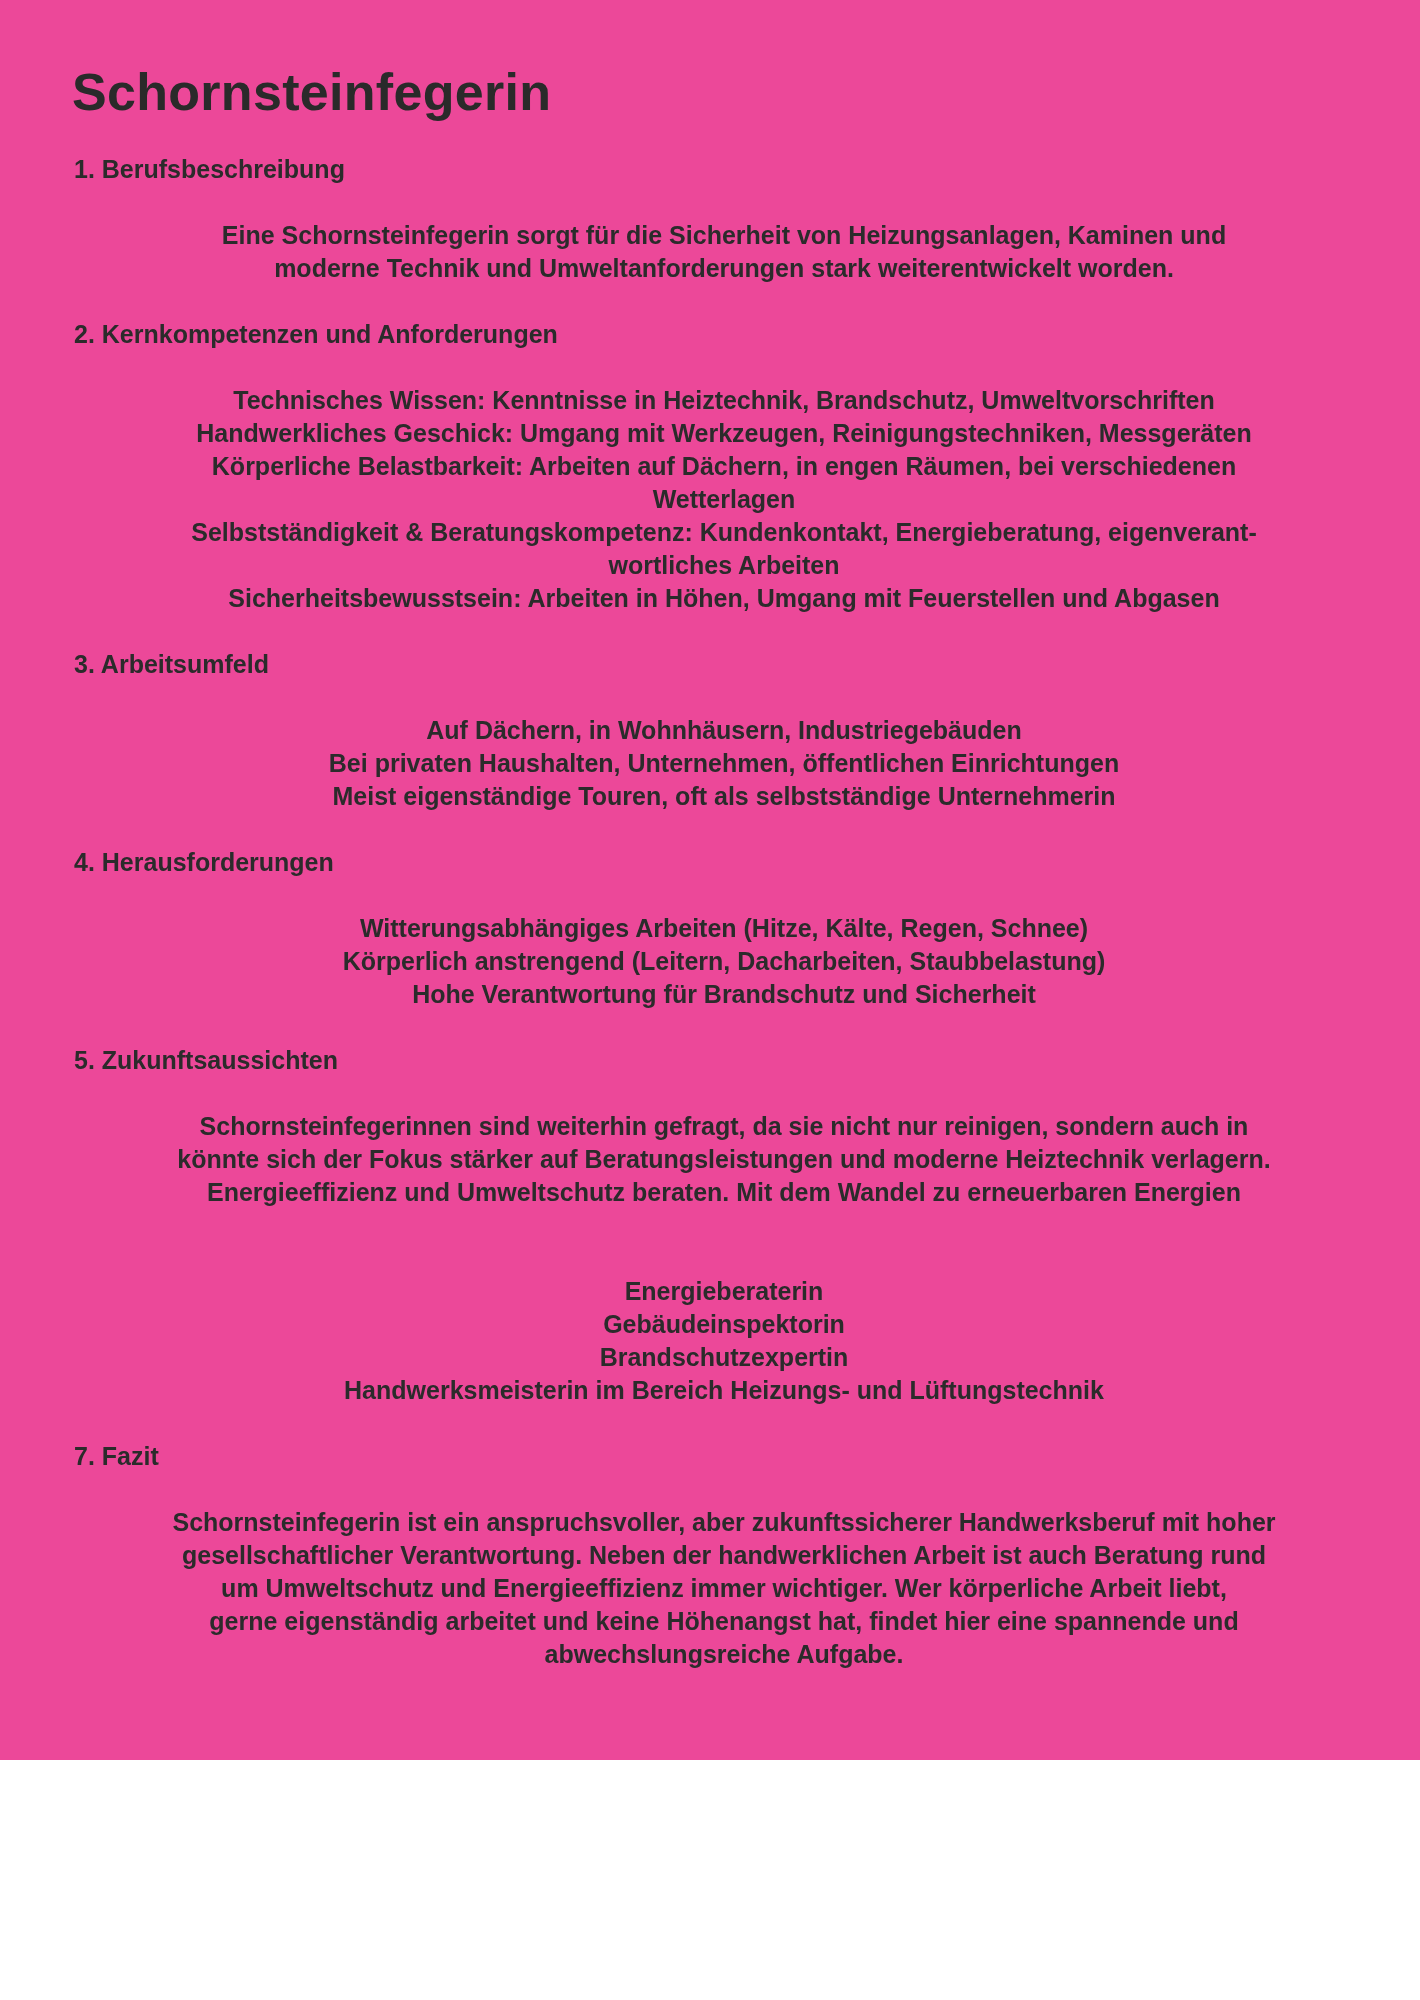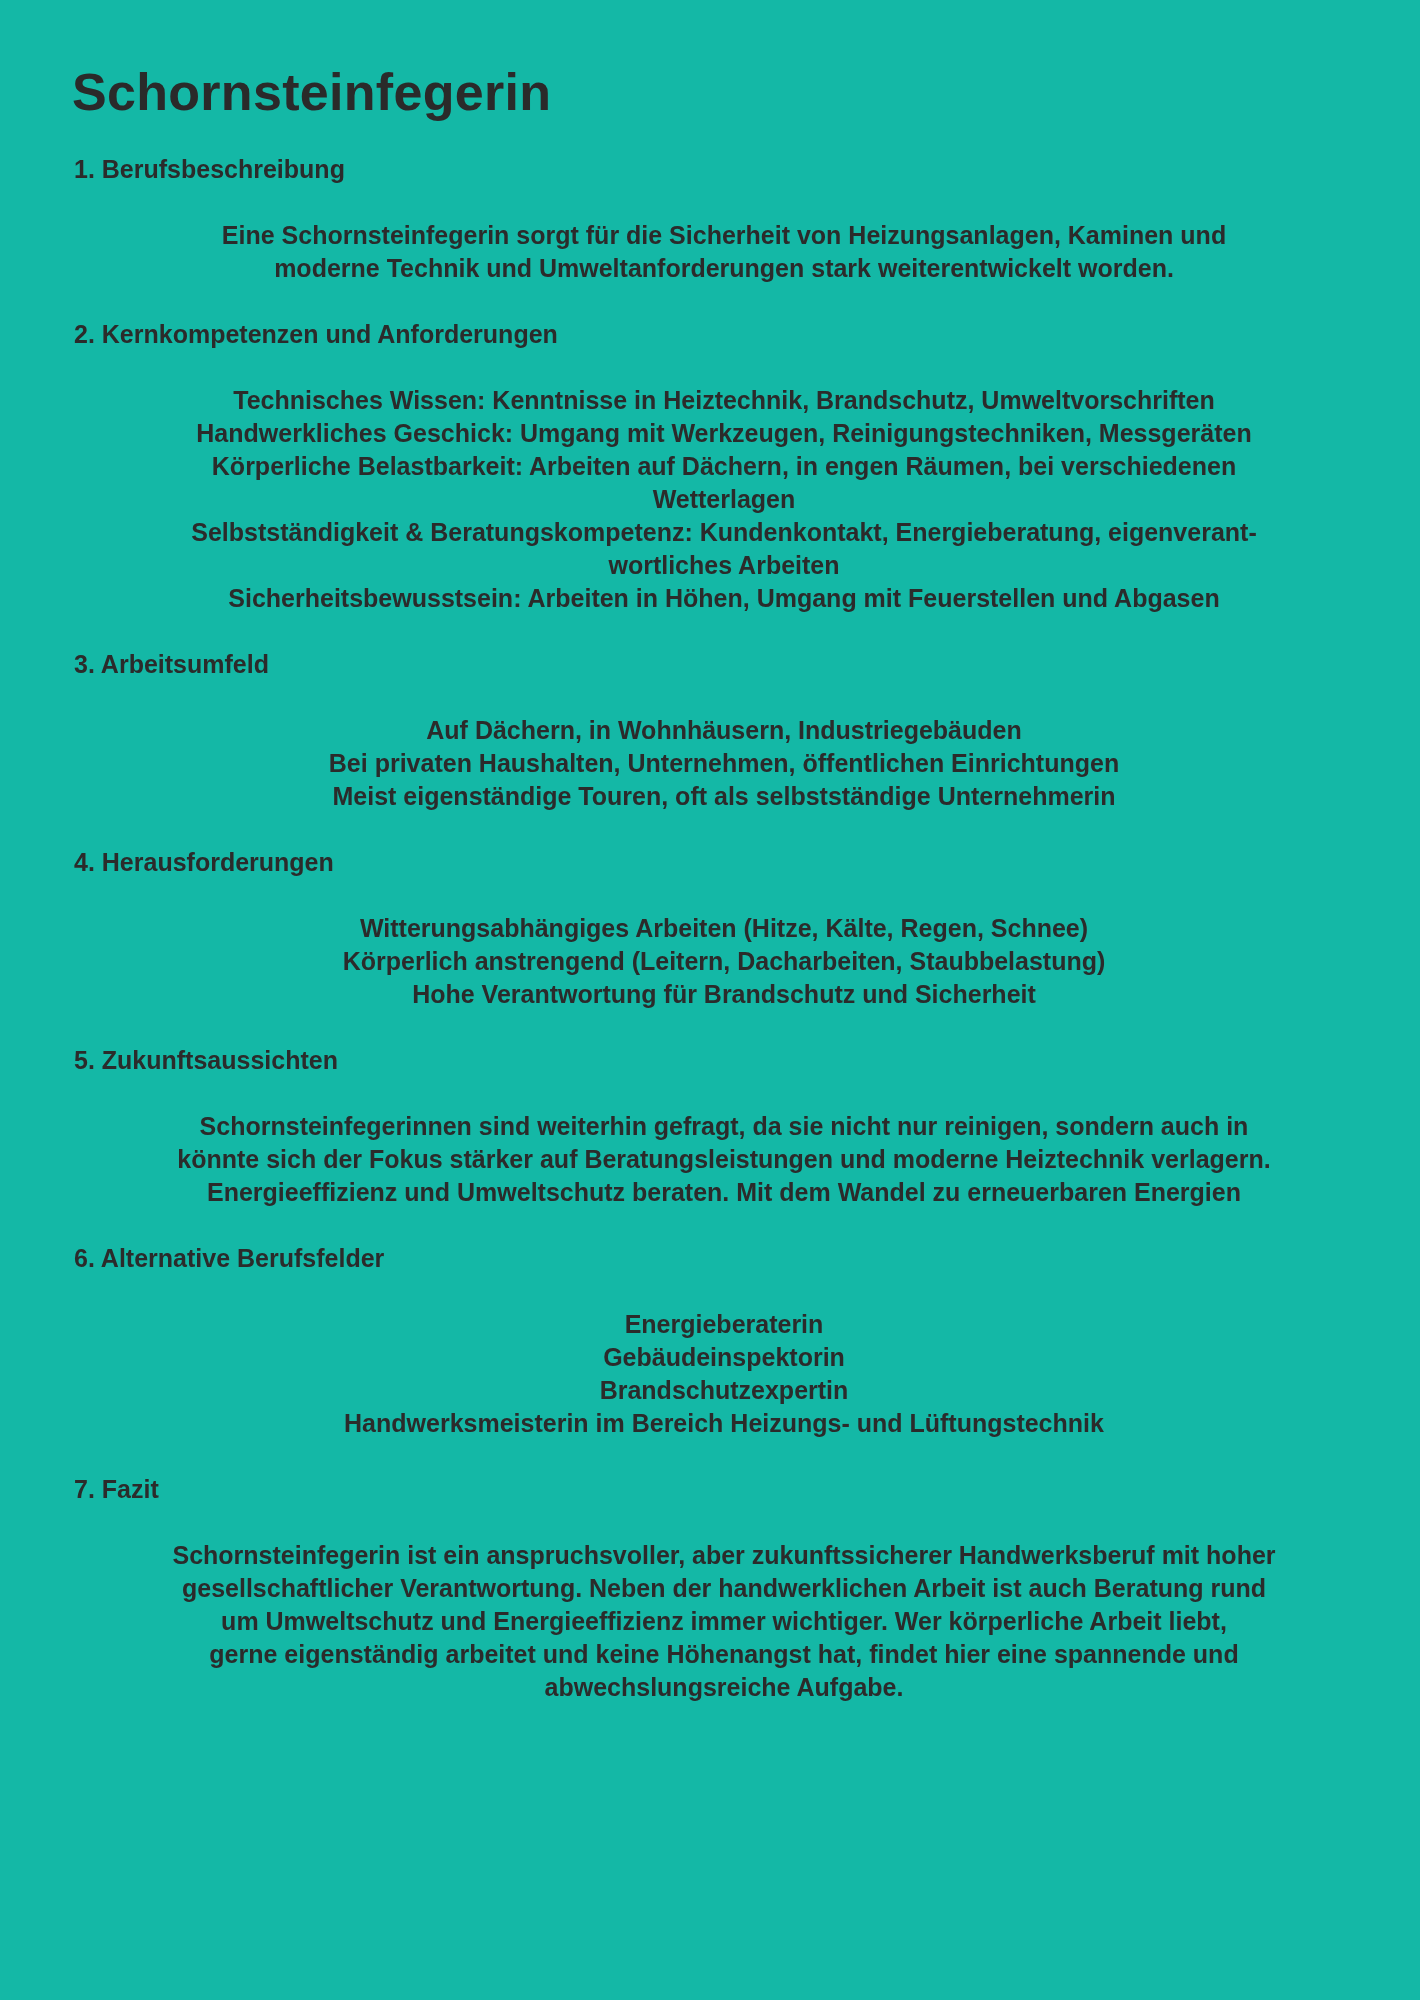"Schornsteinfegerin" .page { background: #14b8a6 -> #ec4899; height: 2000px -> 1760px }
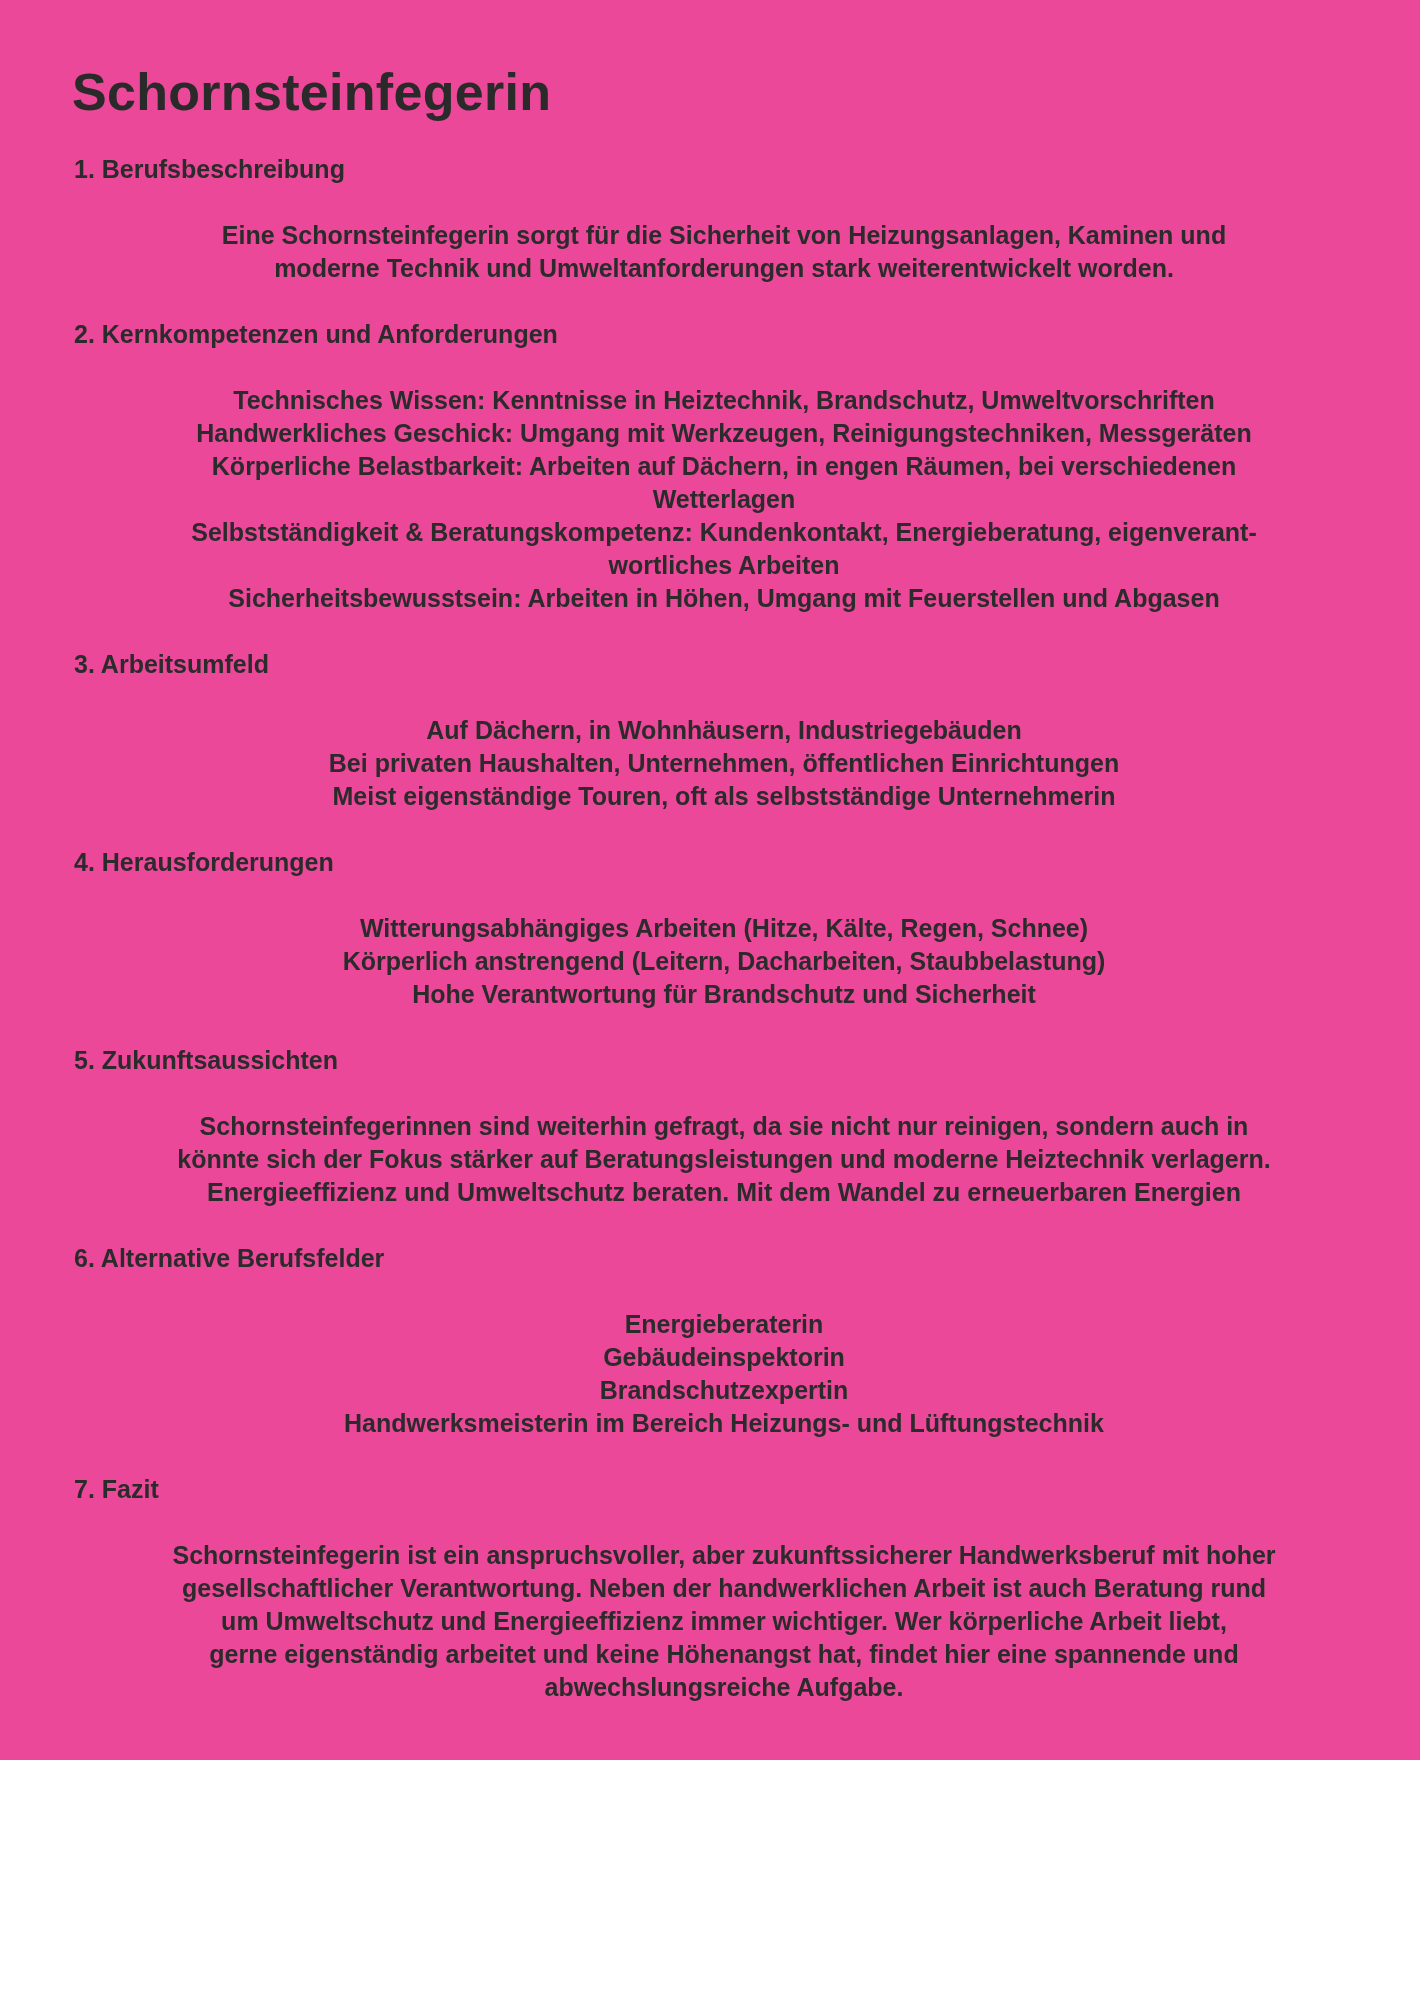"6. Alternative Berufsfelder" span.heading { html: <span>6. Alternative Berufsfelder</span> -> none }
